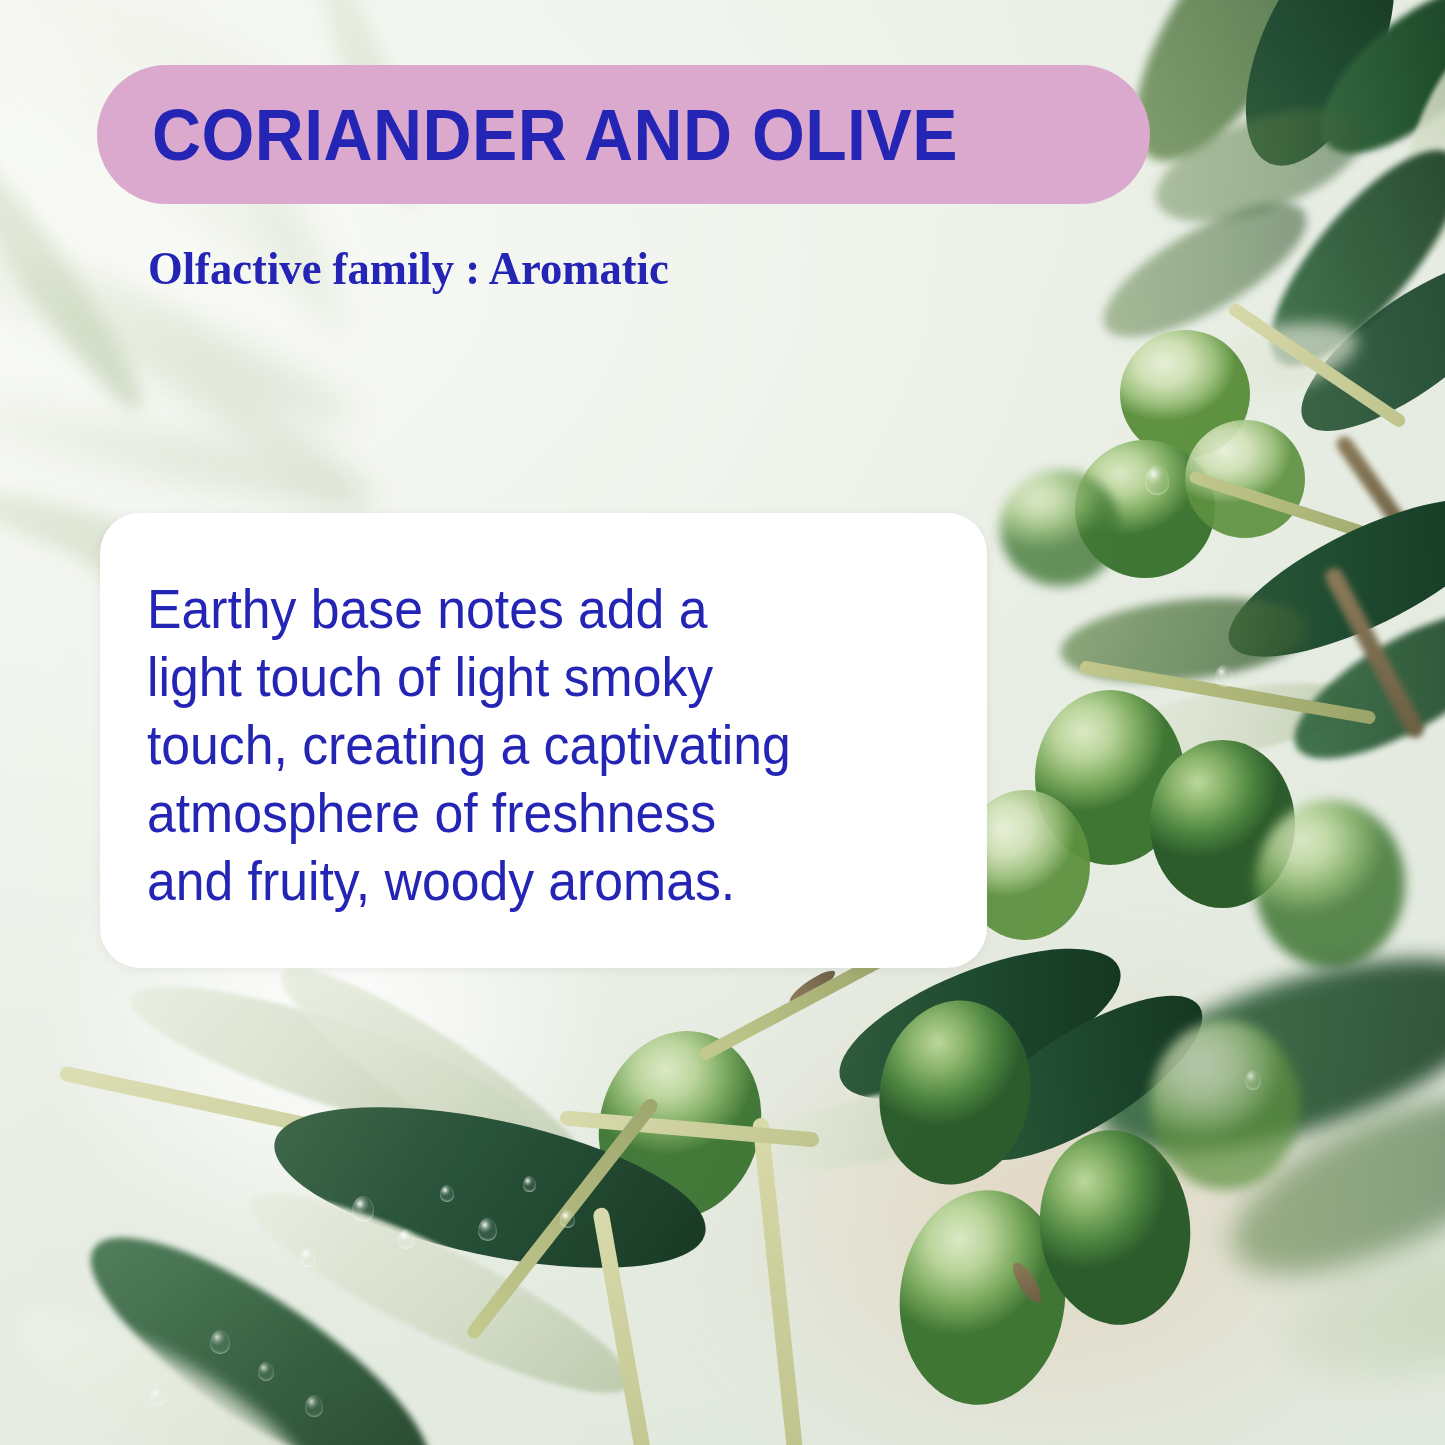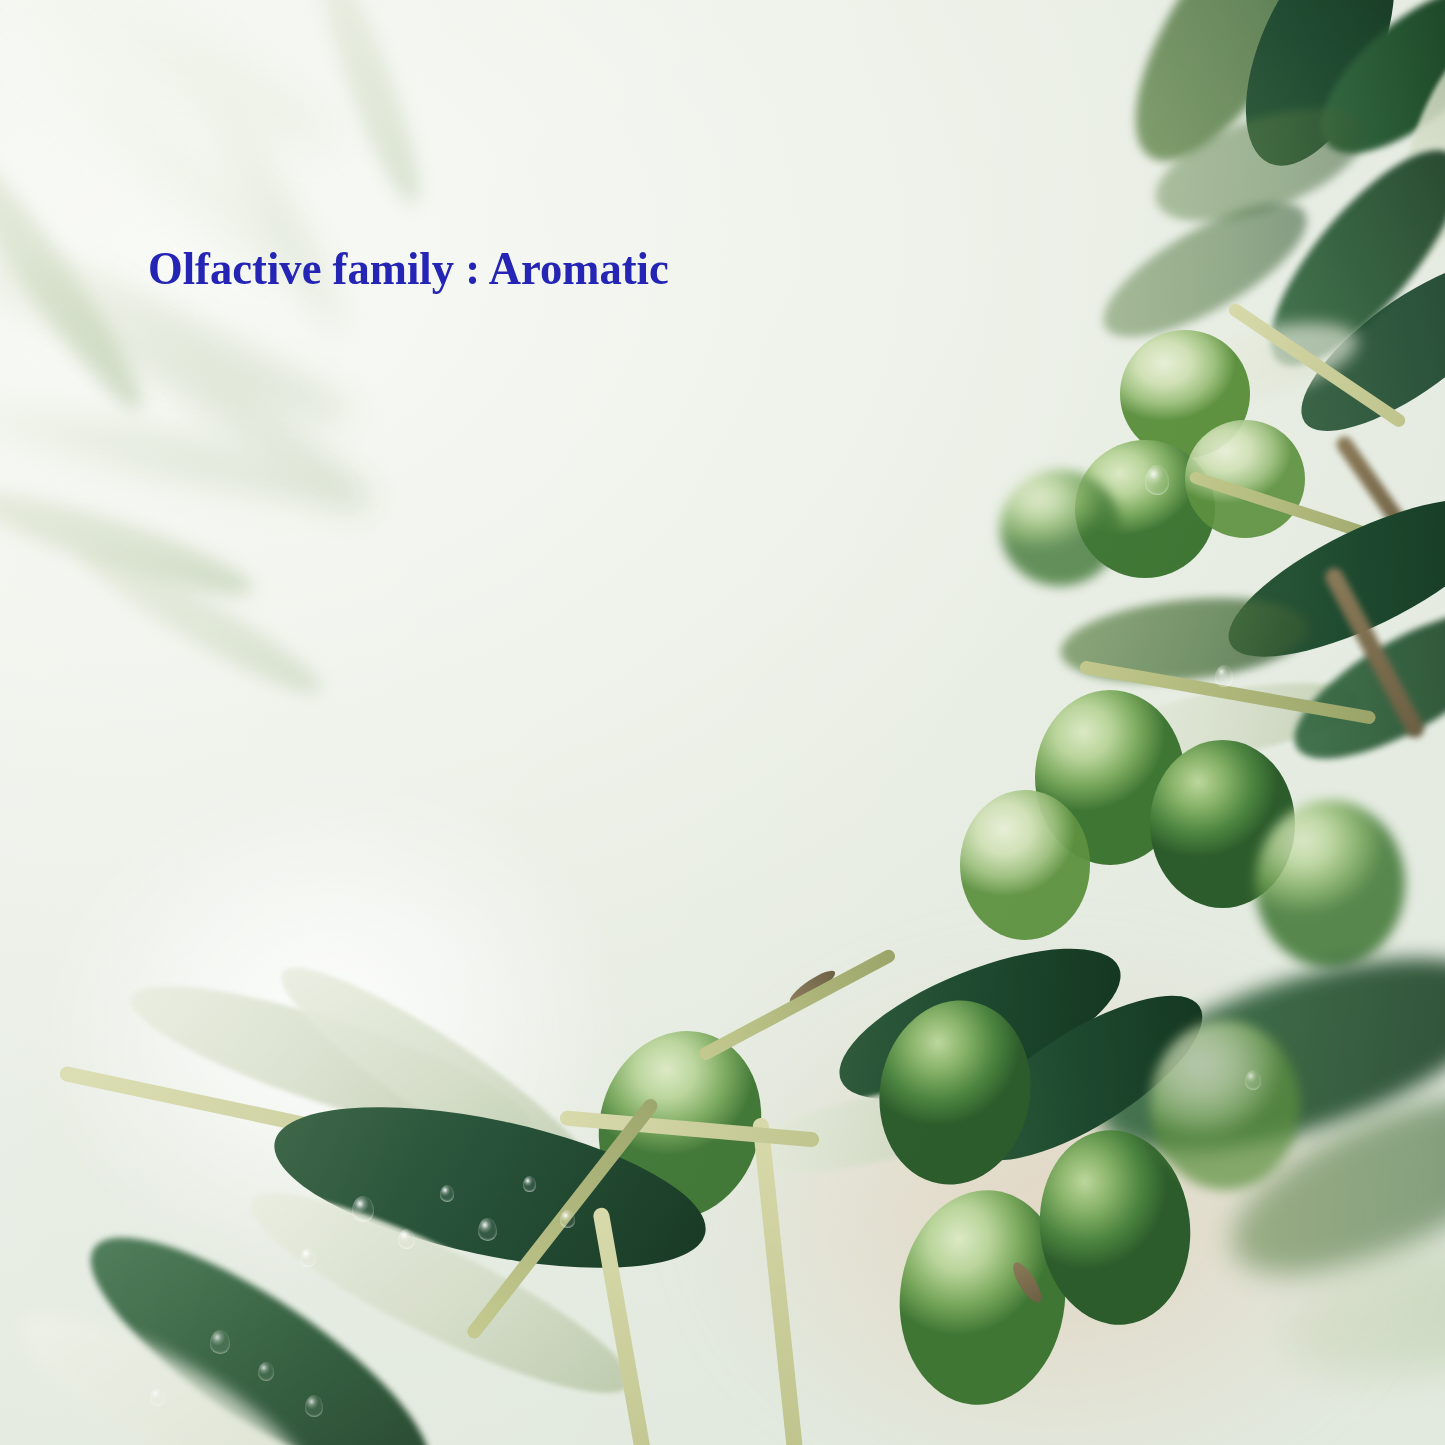"CORIANDER AND OLIVE" div.title-pill { html: none -> <div> <div>CORIANDER AND OLIVE</div> </div> }
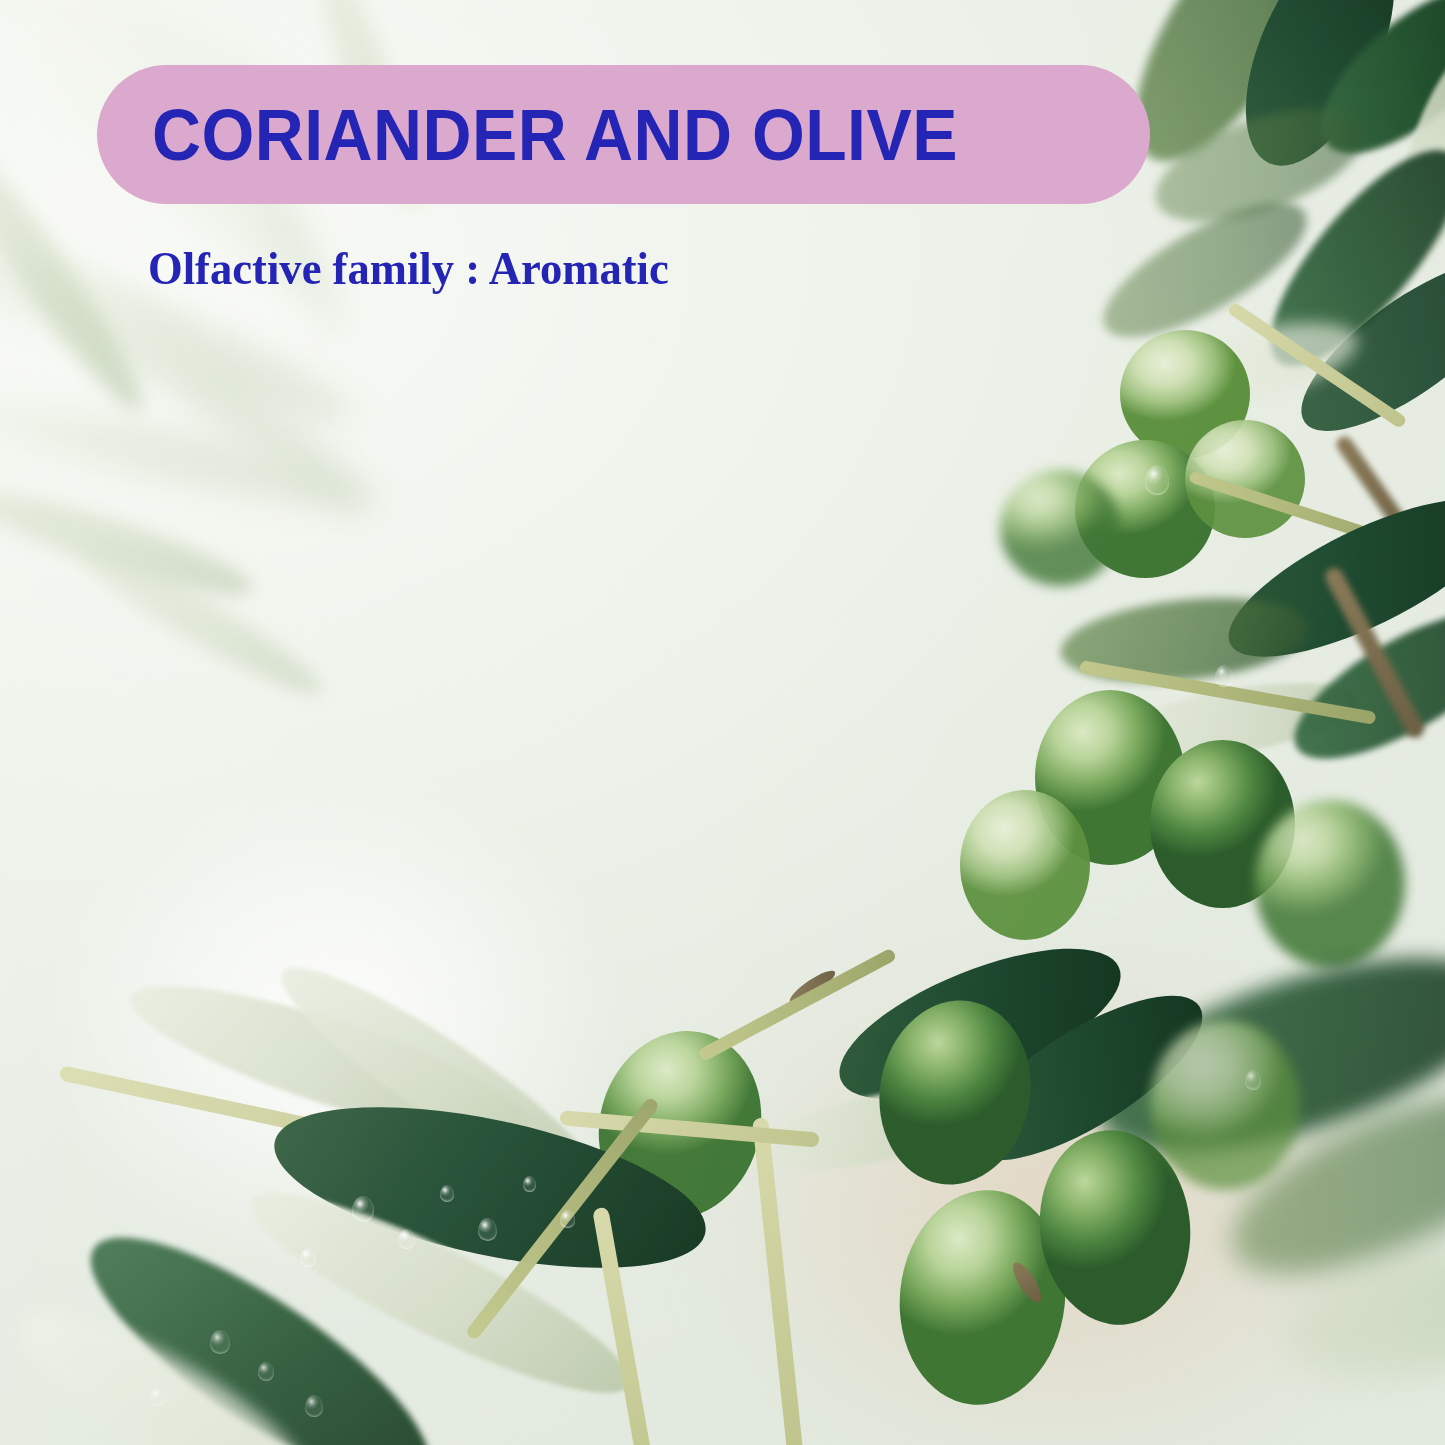"Earthy base notes add a" div.desc-card { html: none -> <div> <div>Earthy base notes add a light touch of light smoky touch, creating a captivating atmosphere of freshness and fruity, woody aromas.</div> </div> }
